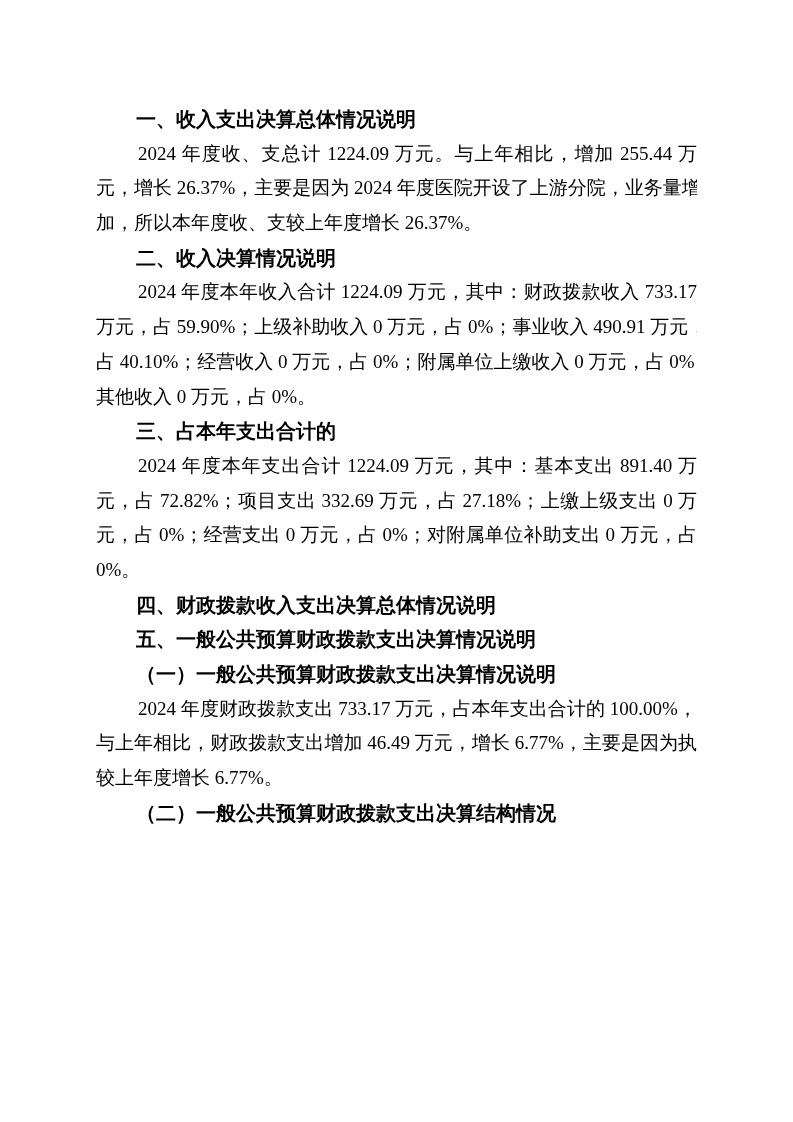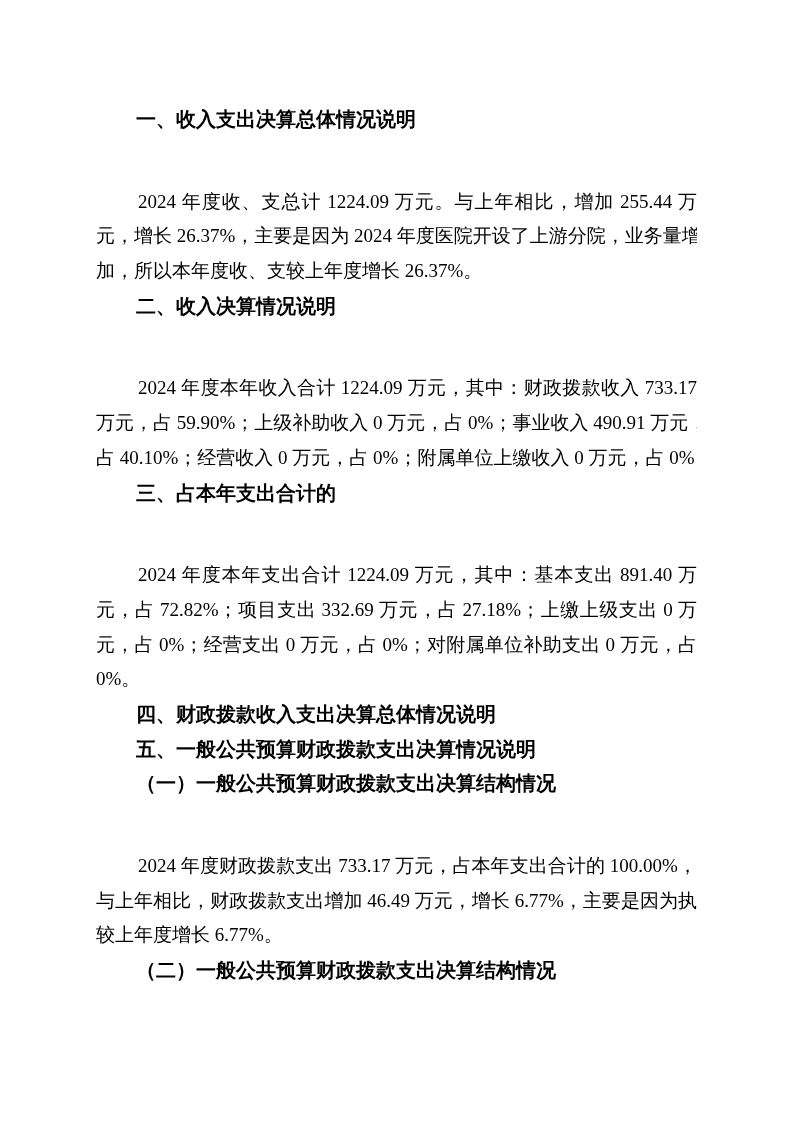"2024 年度收、支总计 1224.09 万元。与上年相比，增加 255.44" .line.first { margin-top: 48px -> none }
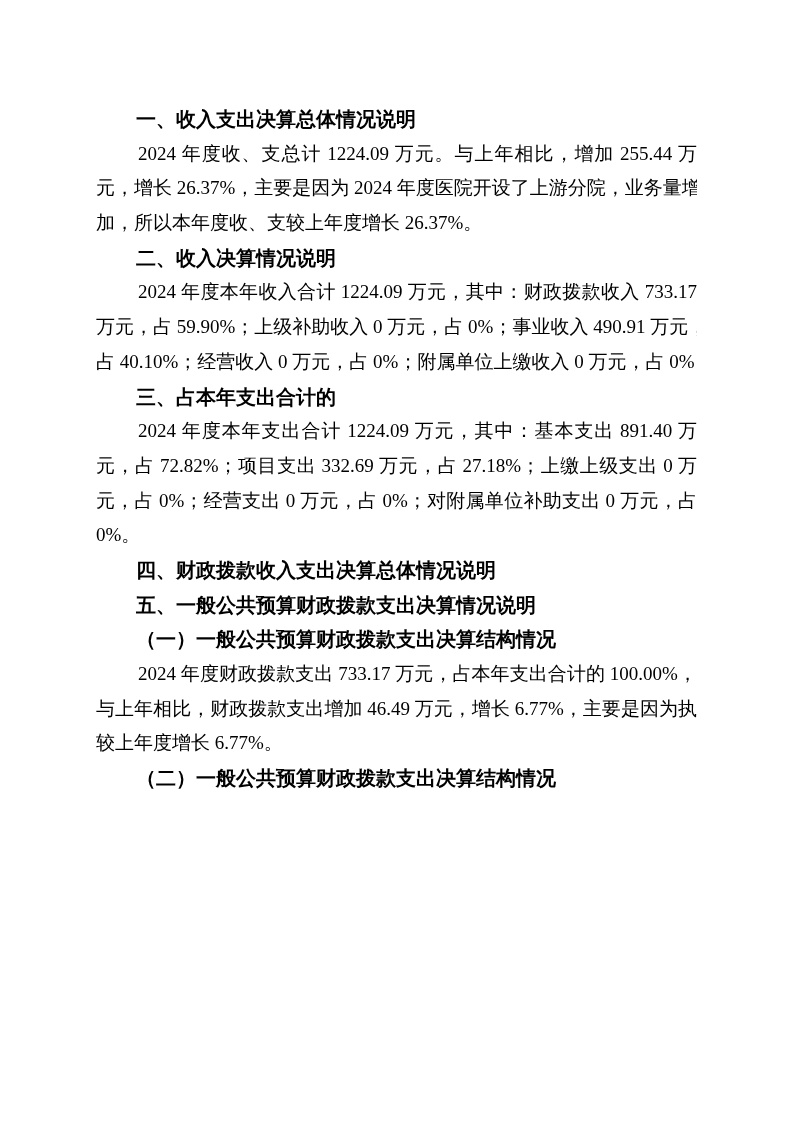"其他收入 0 万元，占 0%。" div.line { html: none -> <div>其他收入 0 万元，占 0%。</div> }
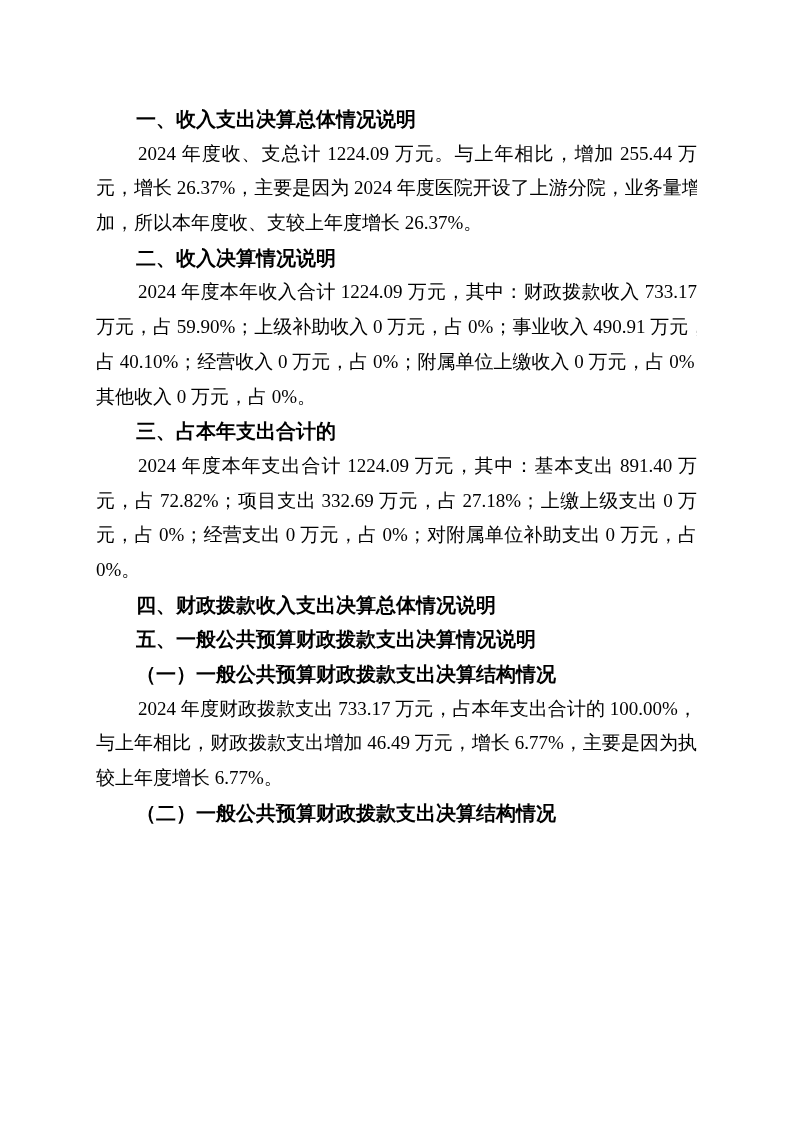"（一）一般公共预算财政拨款支出决算结构情况" div.heading { text: 结构情况 -> 情况说明 }
